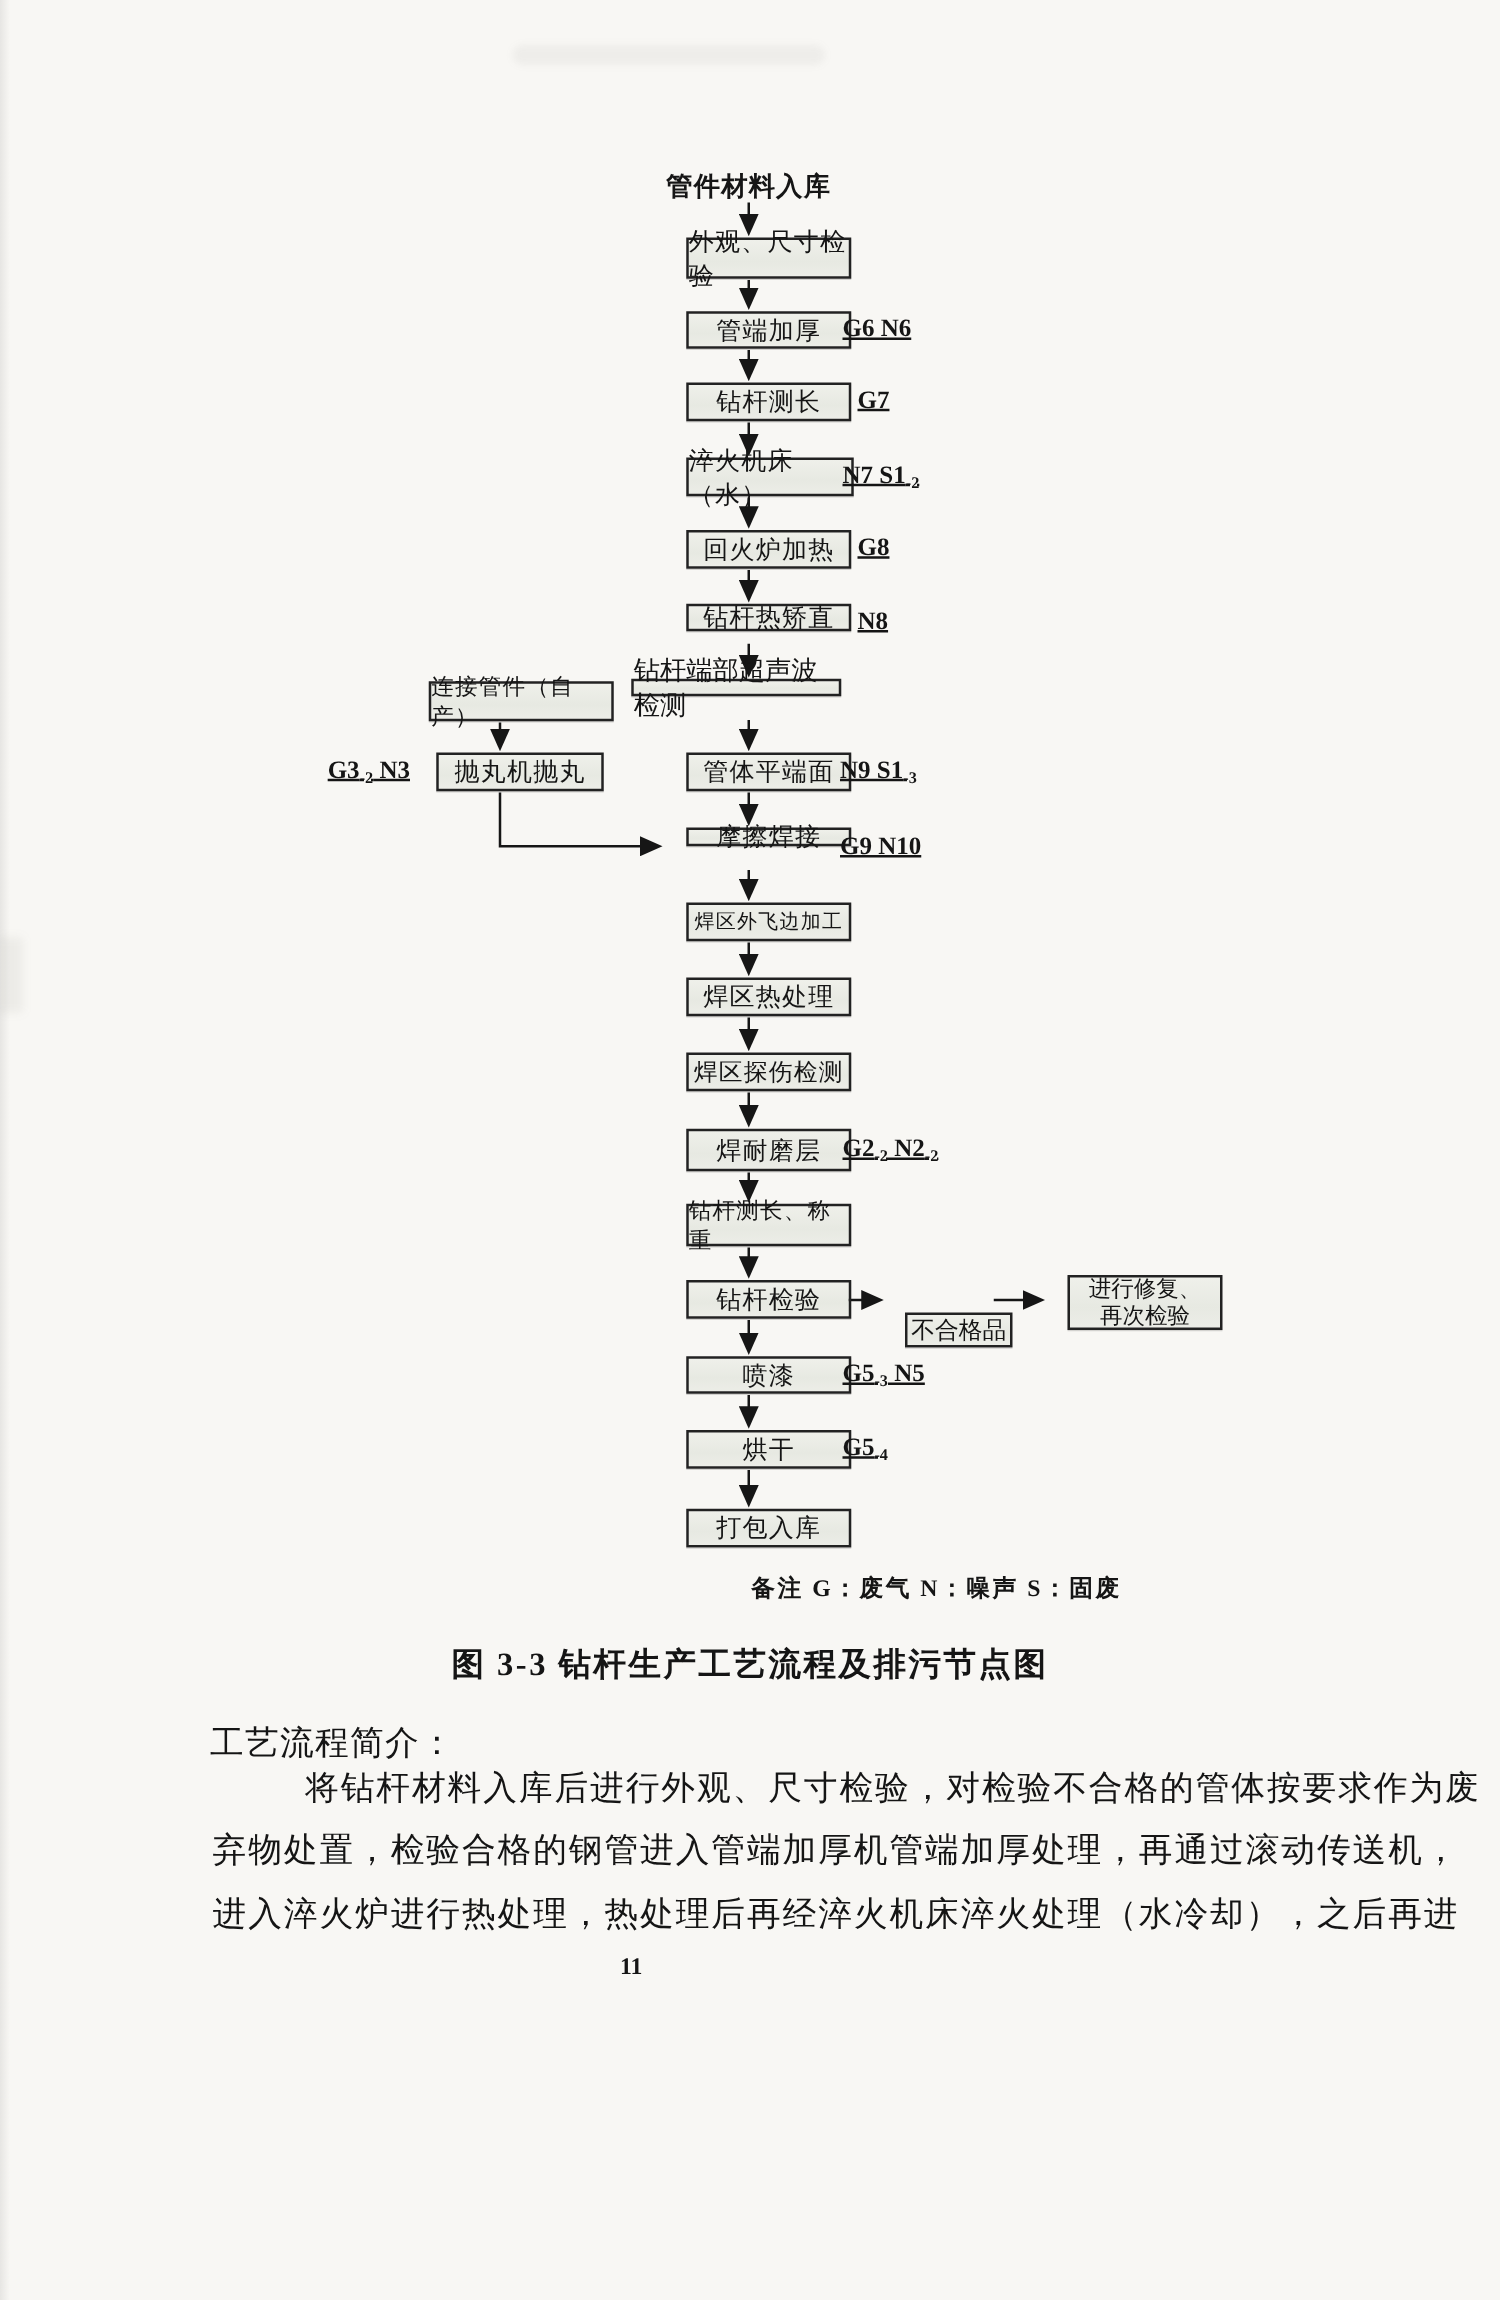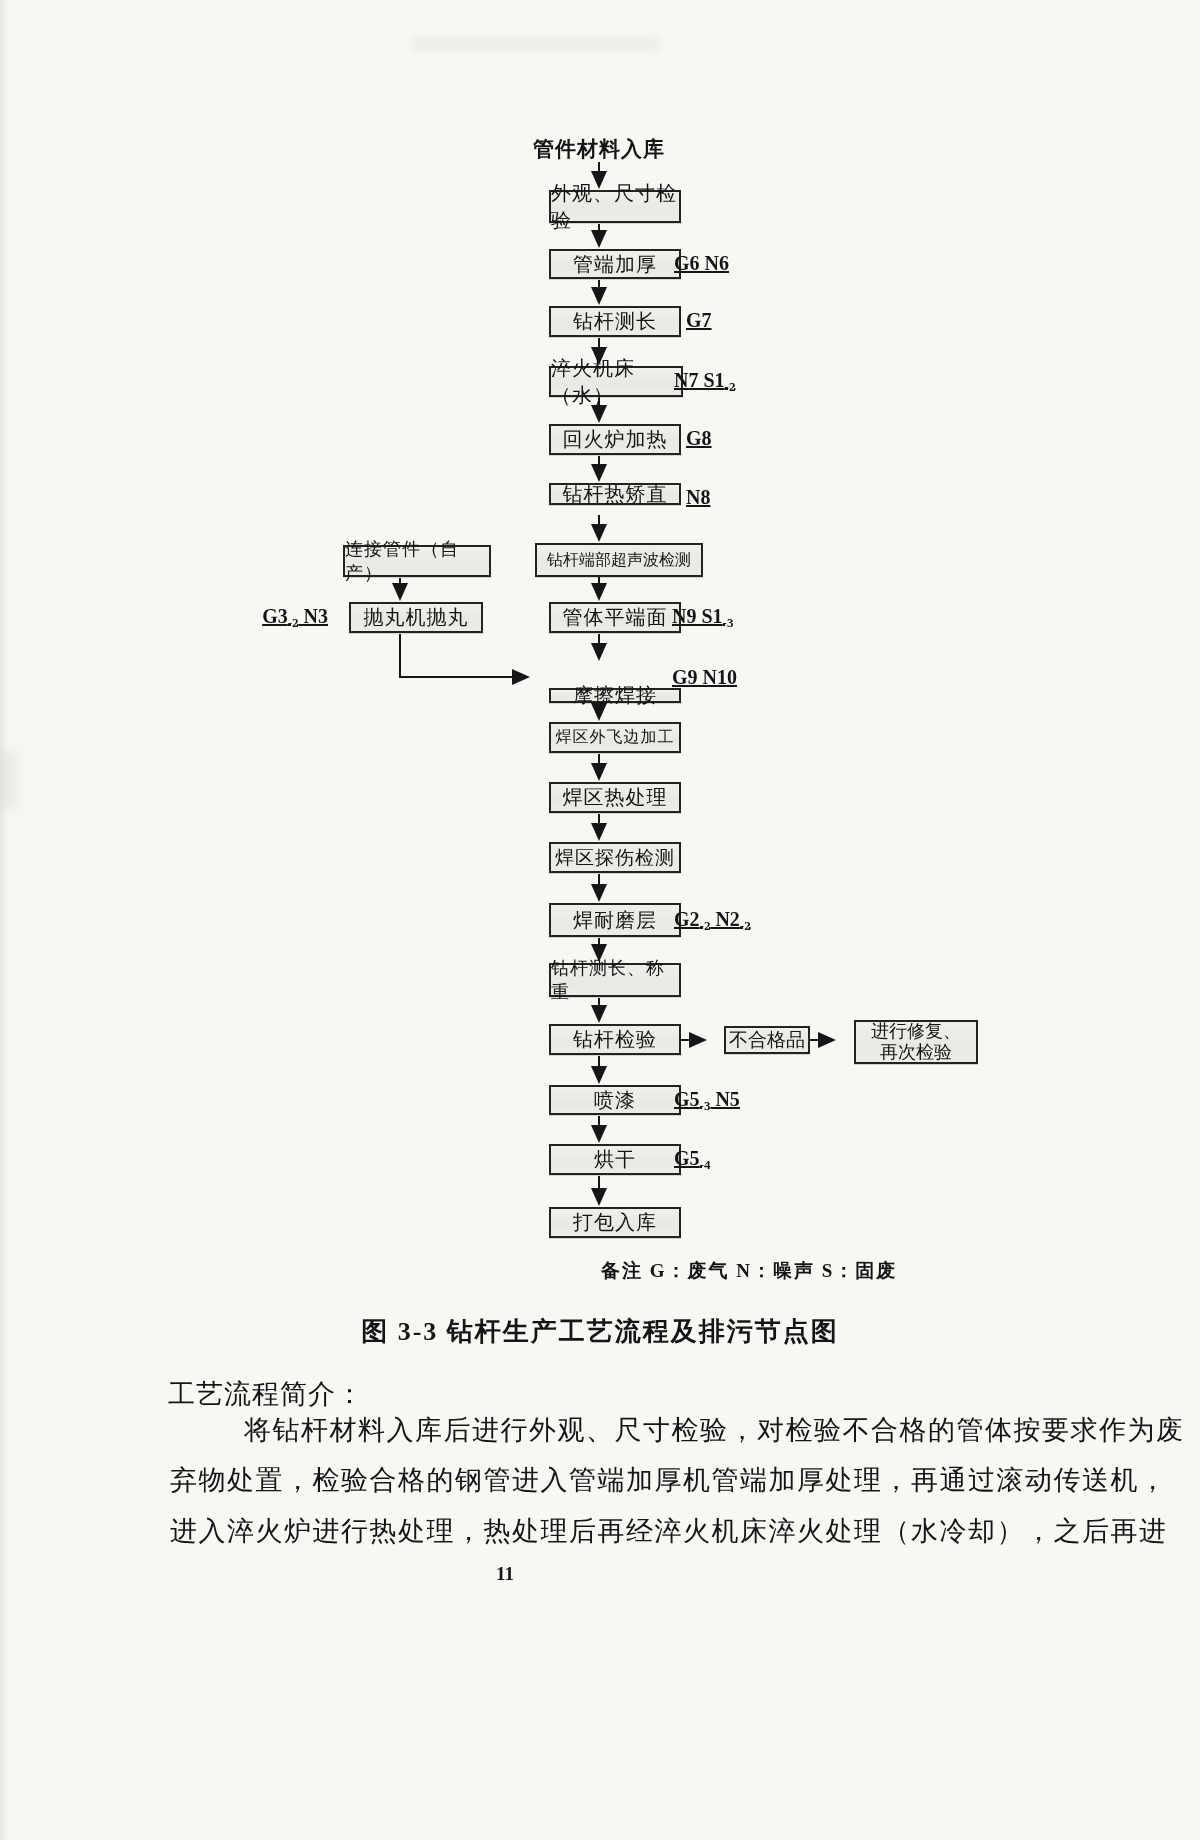"钻杆端部超声波检测" div.node { font-size: 16px -> 21px; height: 34px -> 14px; left: 519px -> 489px }
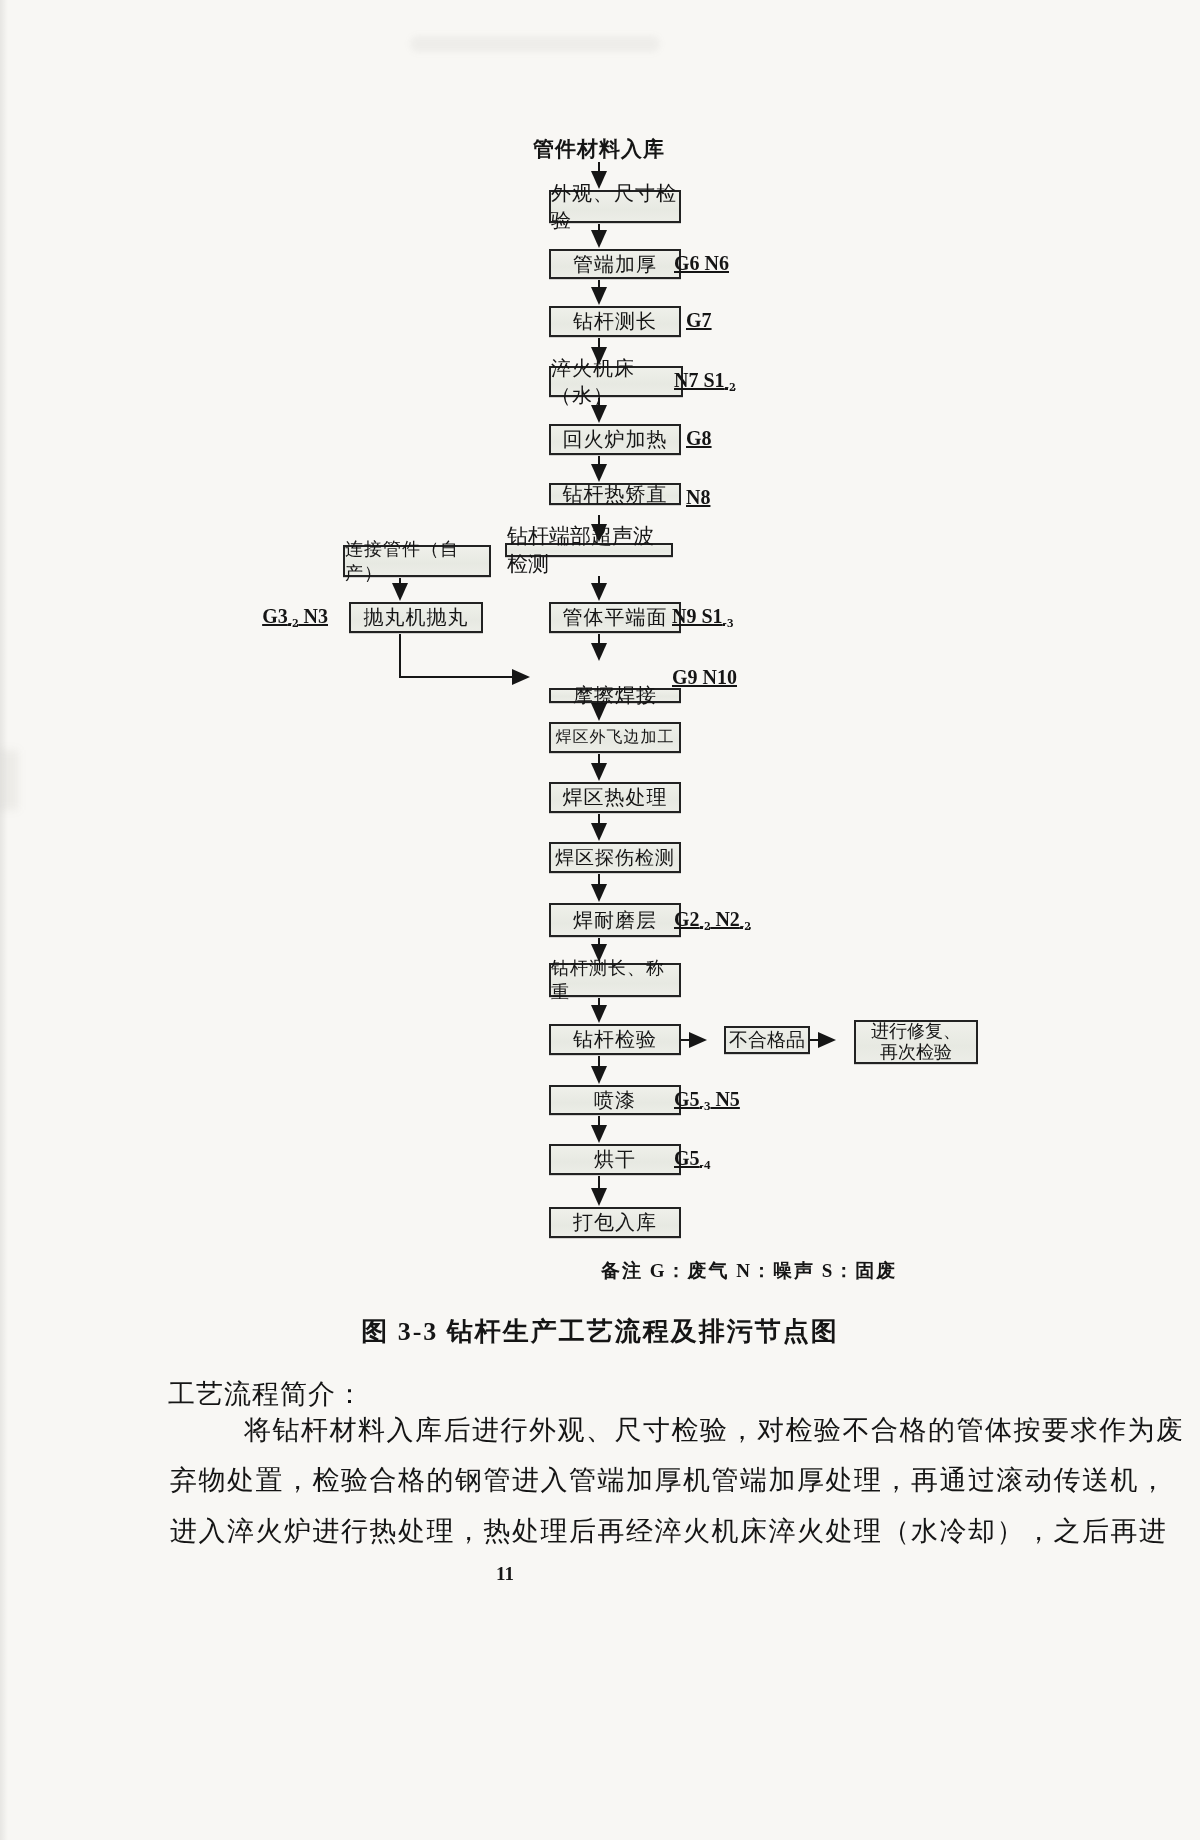"摩擦焊接" div.node { top: 688px -> 662px }
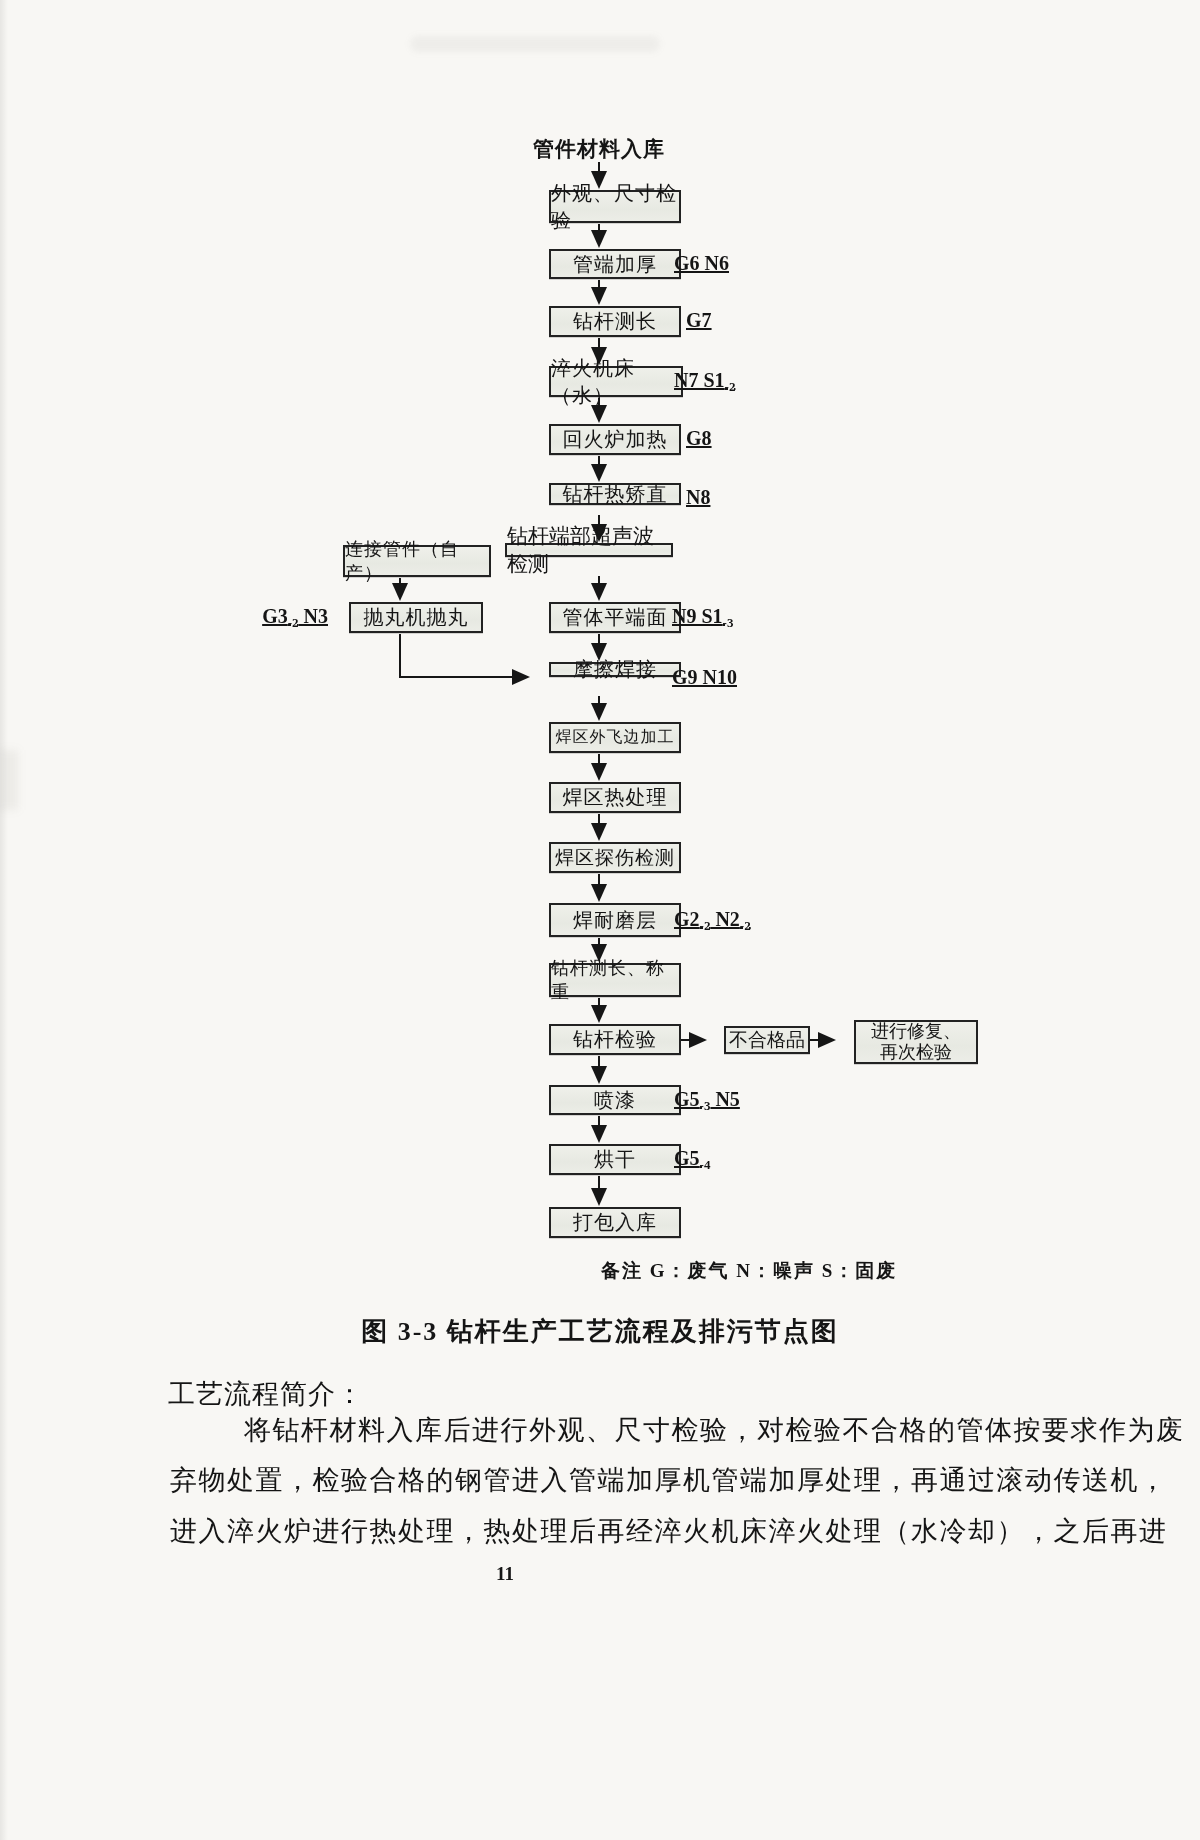"不合格品" div.node { top: 1026px -> 1050px }
